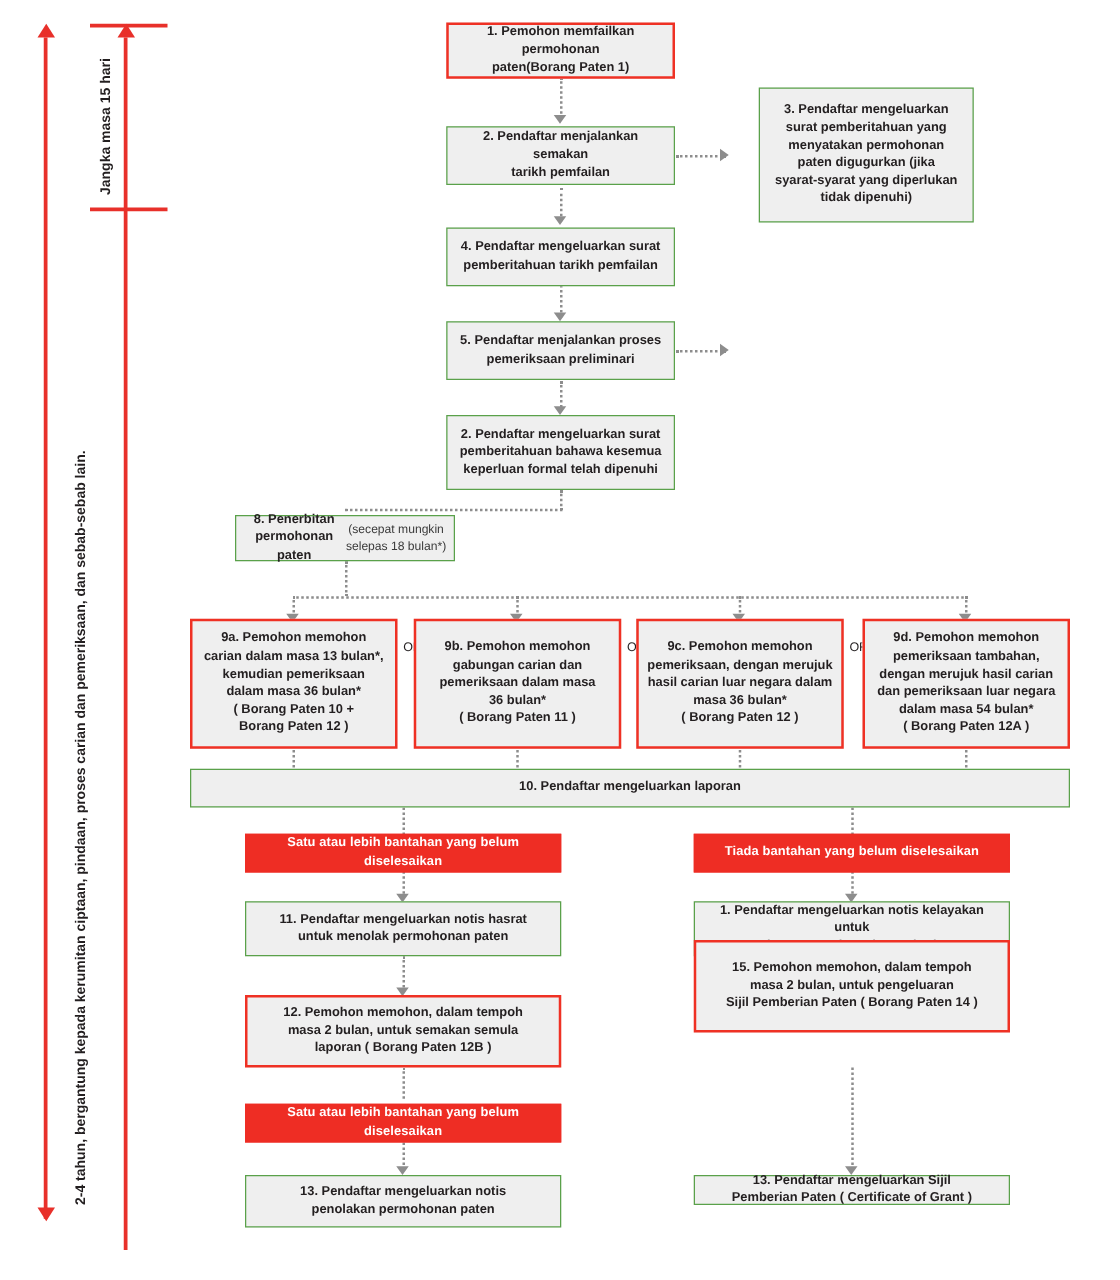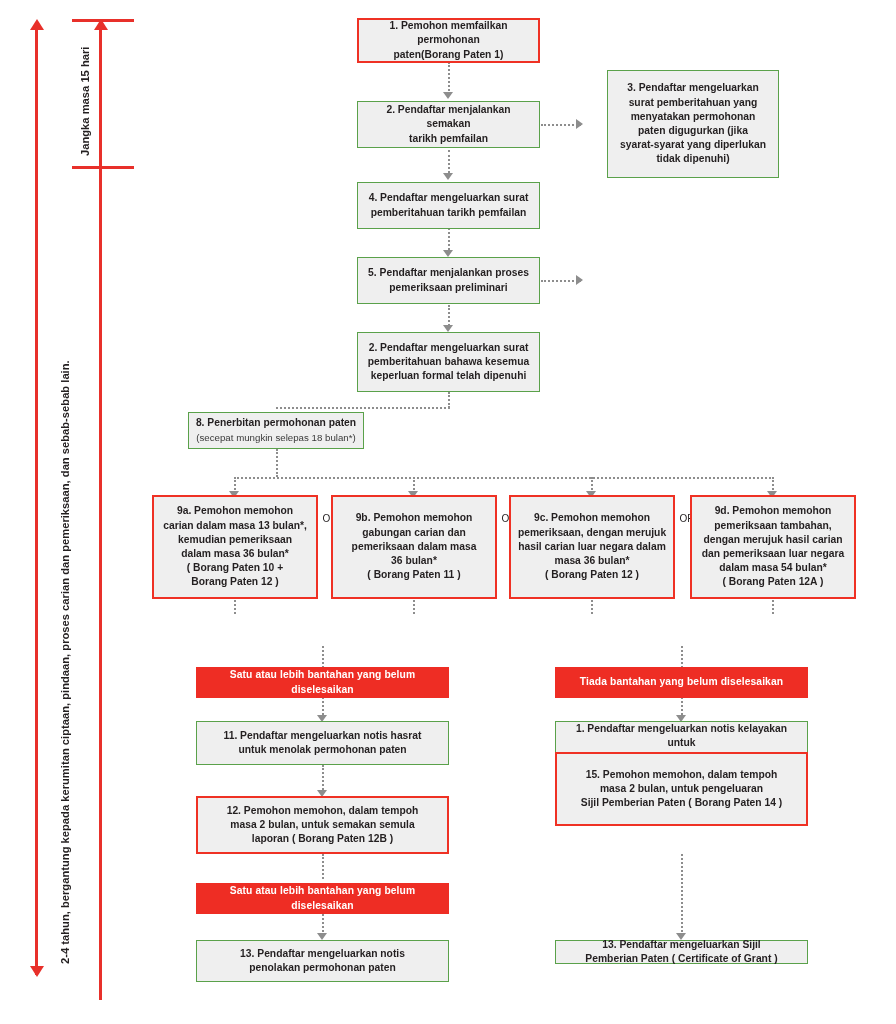"8. Penerbitan permohonan paten" div.node { flex-direction: column -> row }
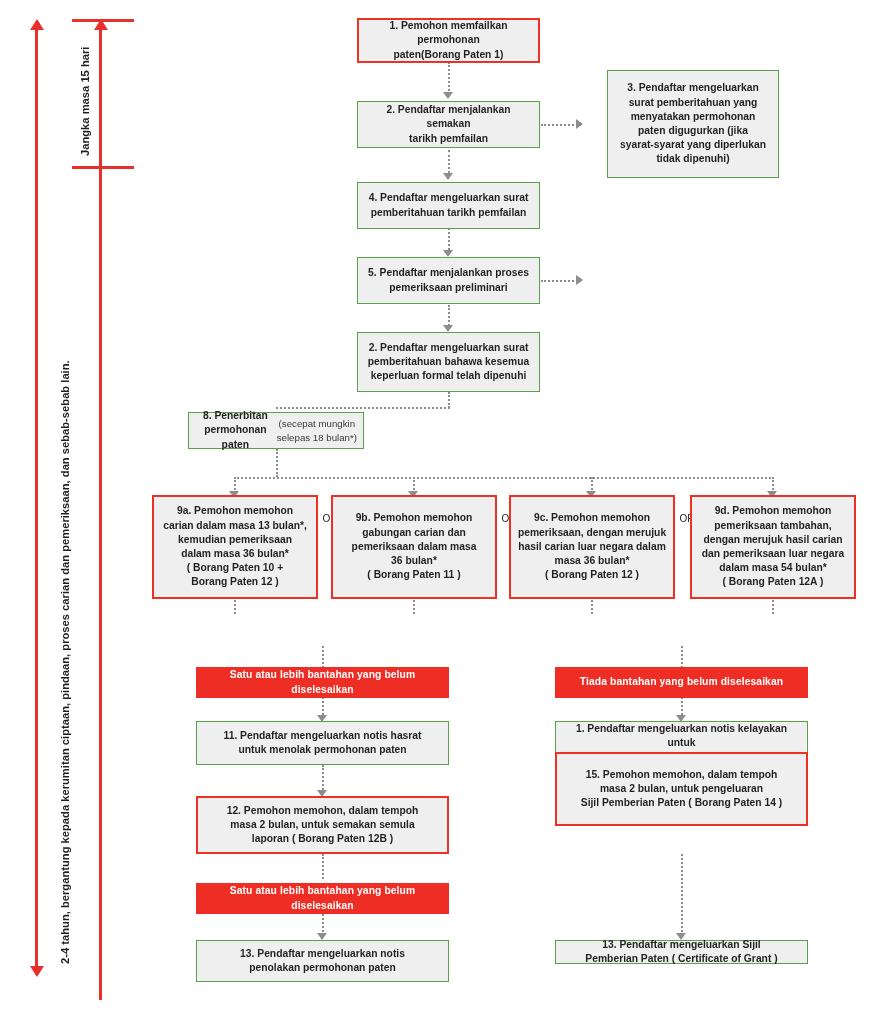"10. Pendaftar mengeluarkan laporan" div.node { html: none -> <div>10. Pendaftar mengeluarkan laporan</div> }
